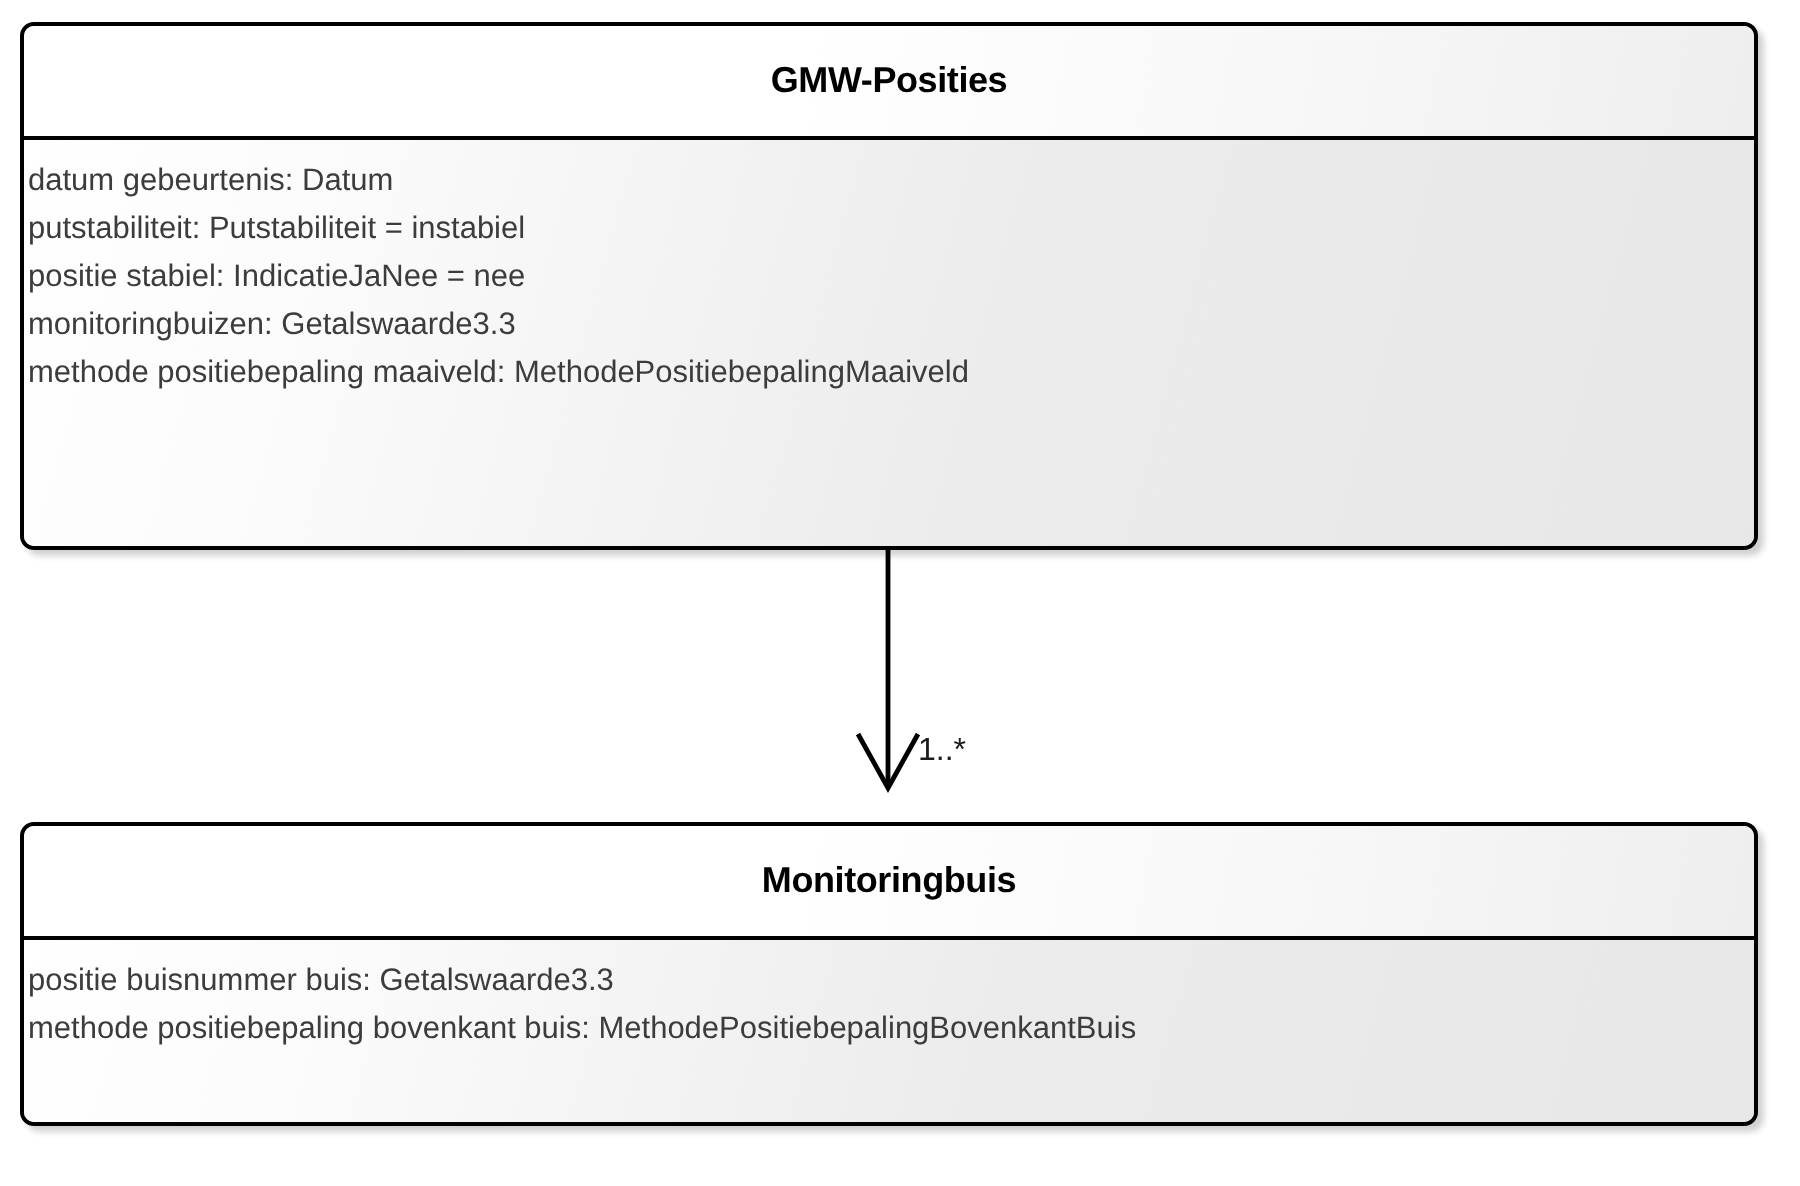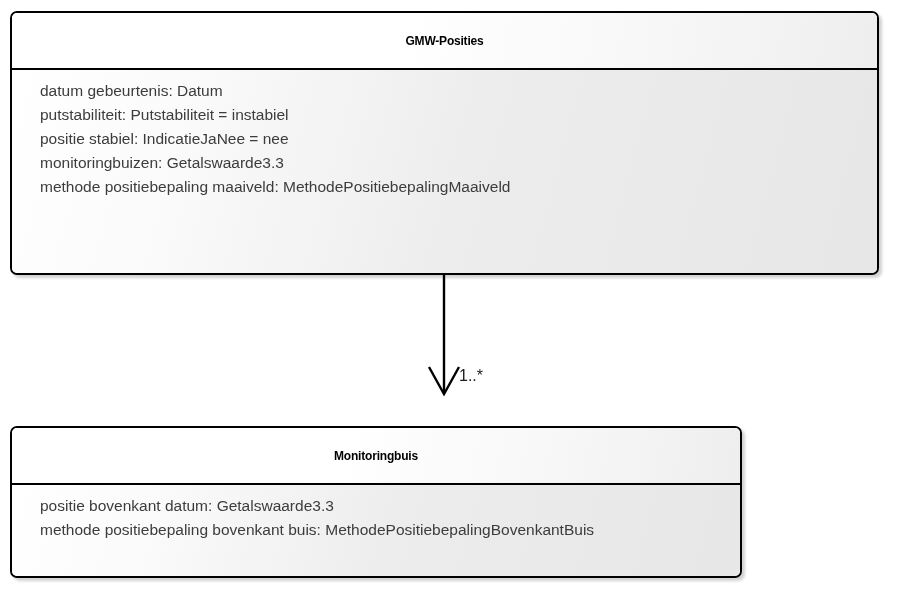"GMW-Posities" .uml-title { font-size: 12px -> 18px }
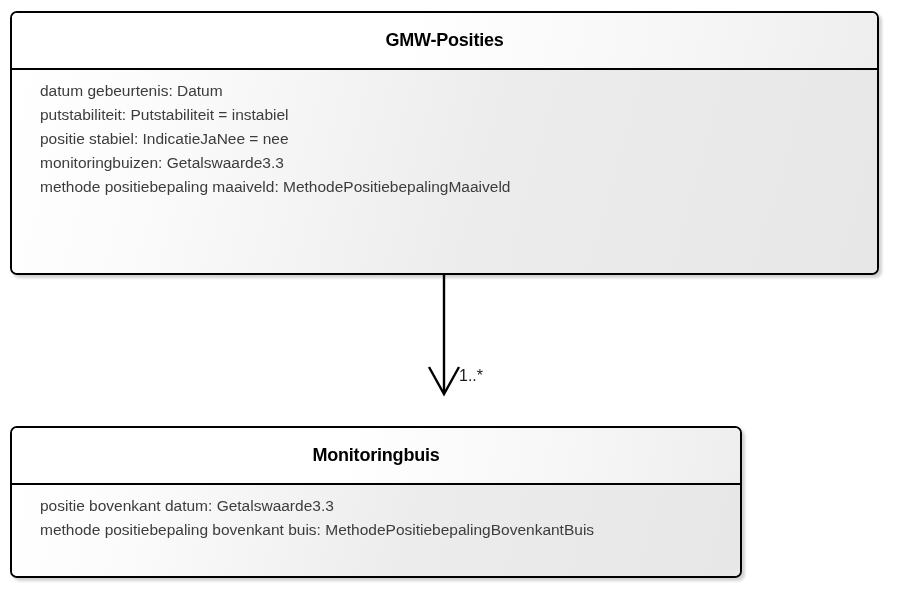"datum gebeurtenis: Datum" .uml-body { padding: 9px 0 8px 28px -> 9px 0 8px 2px }
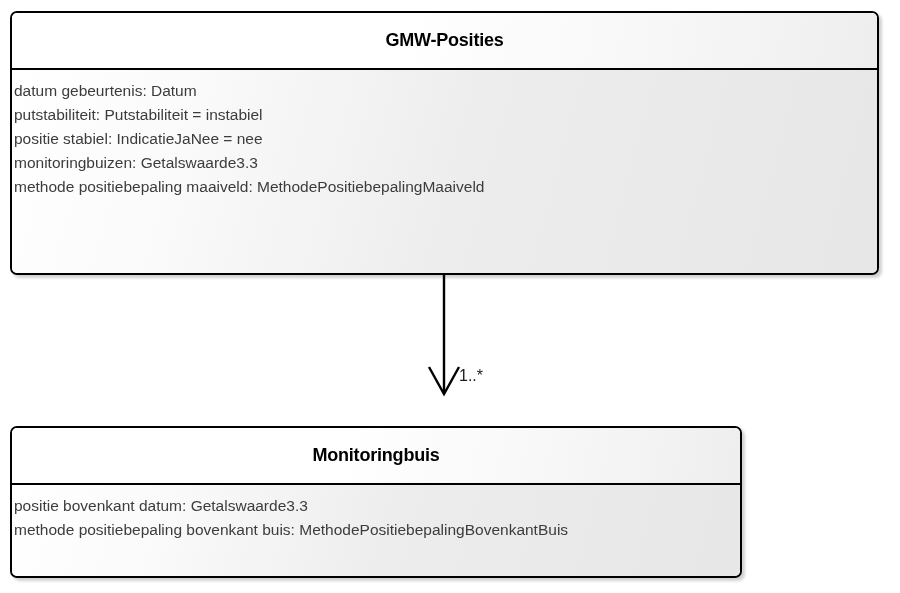"Monitoringbuis" #class-monitoringbuis { top: 426px -> 411px; width: 732px -> 869px }
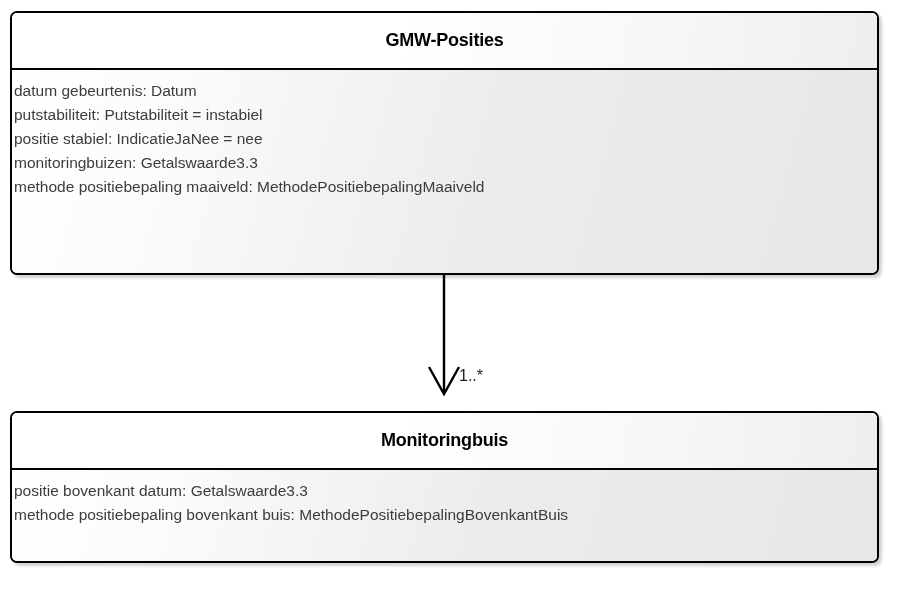"positie bovenkant datum: Getalswaarde3.3" div.uml-attr { text: bovenkant datum -> buisnummer buis }
